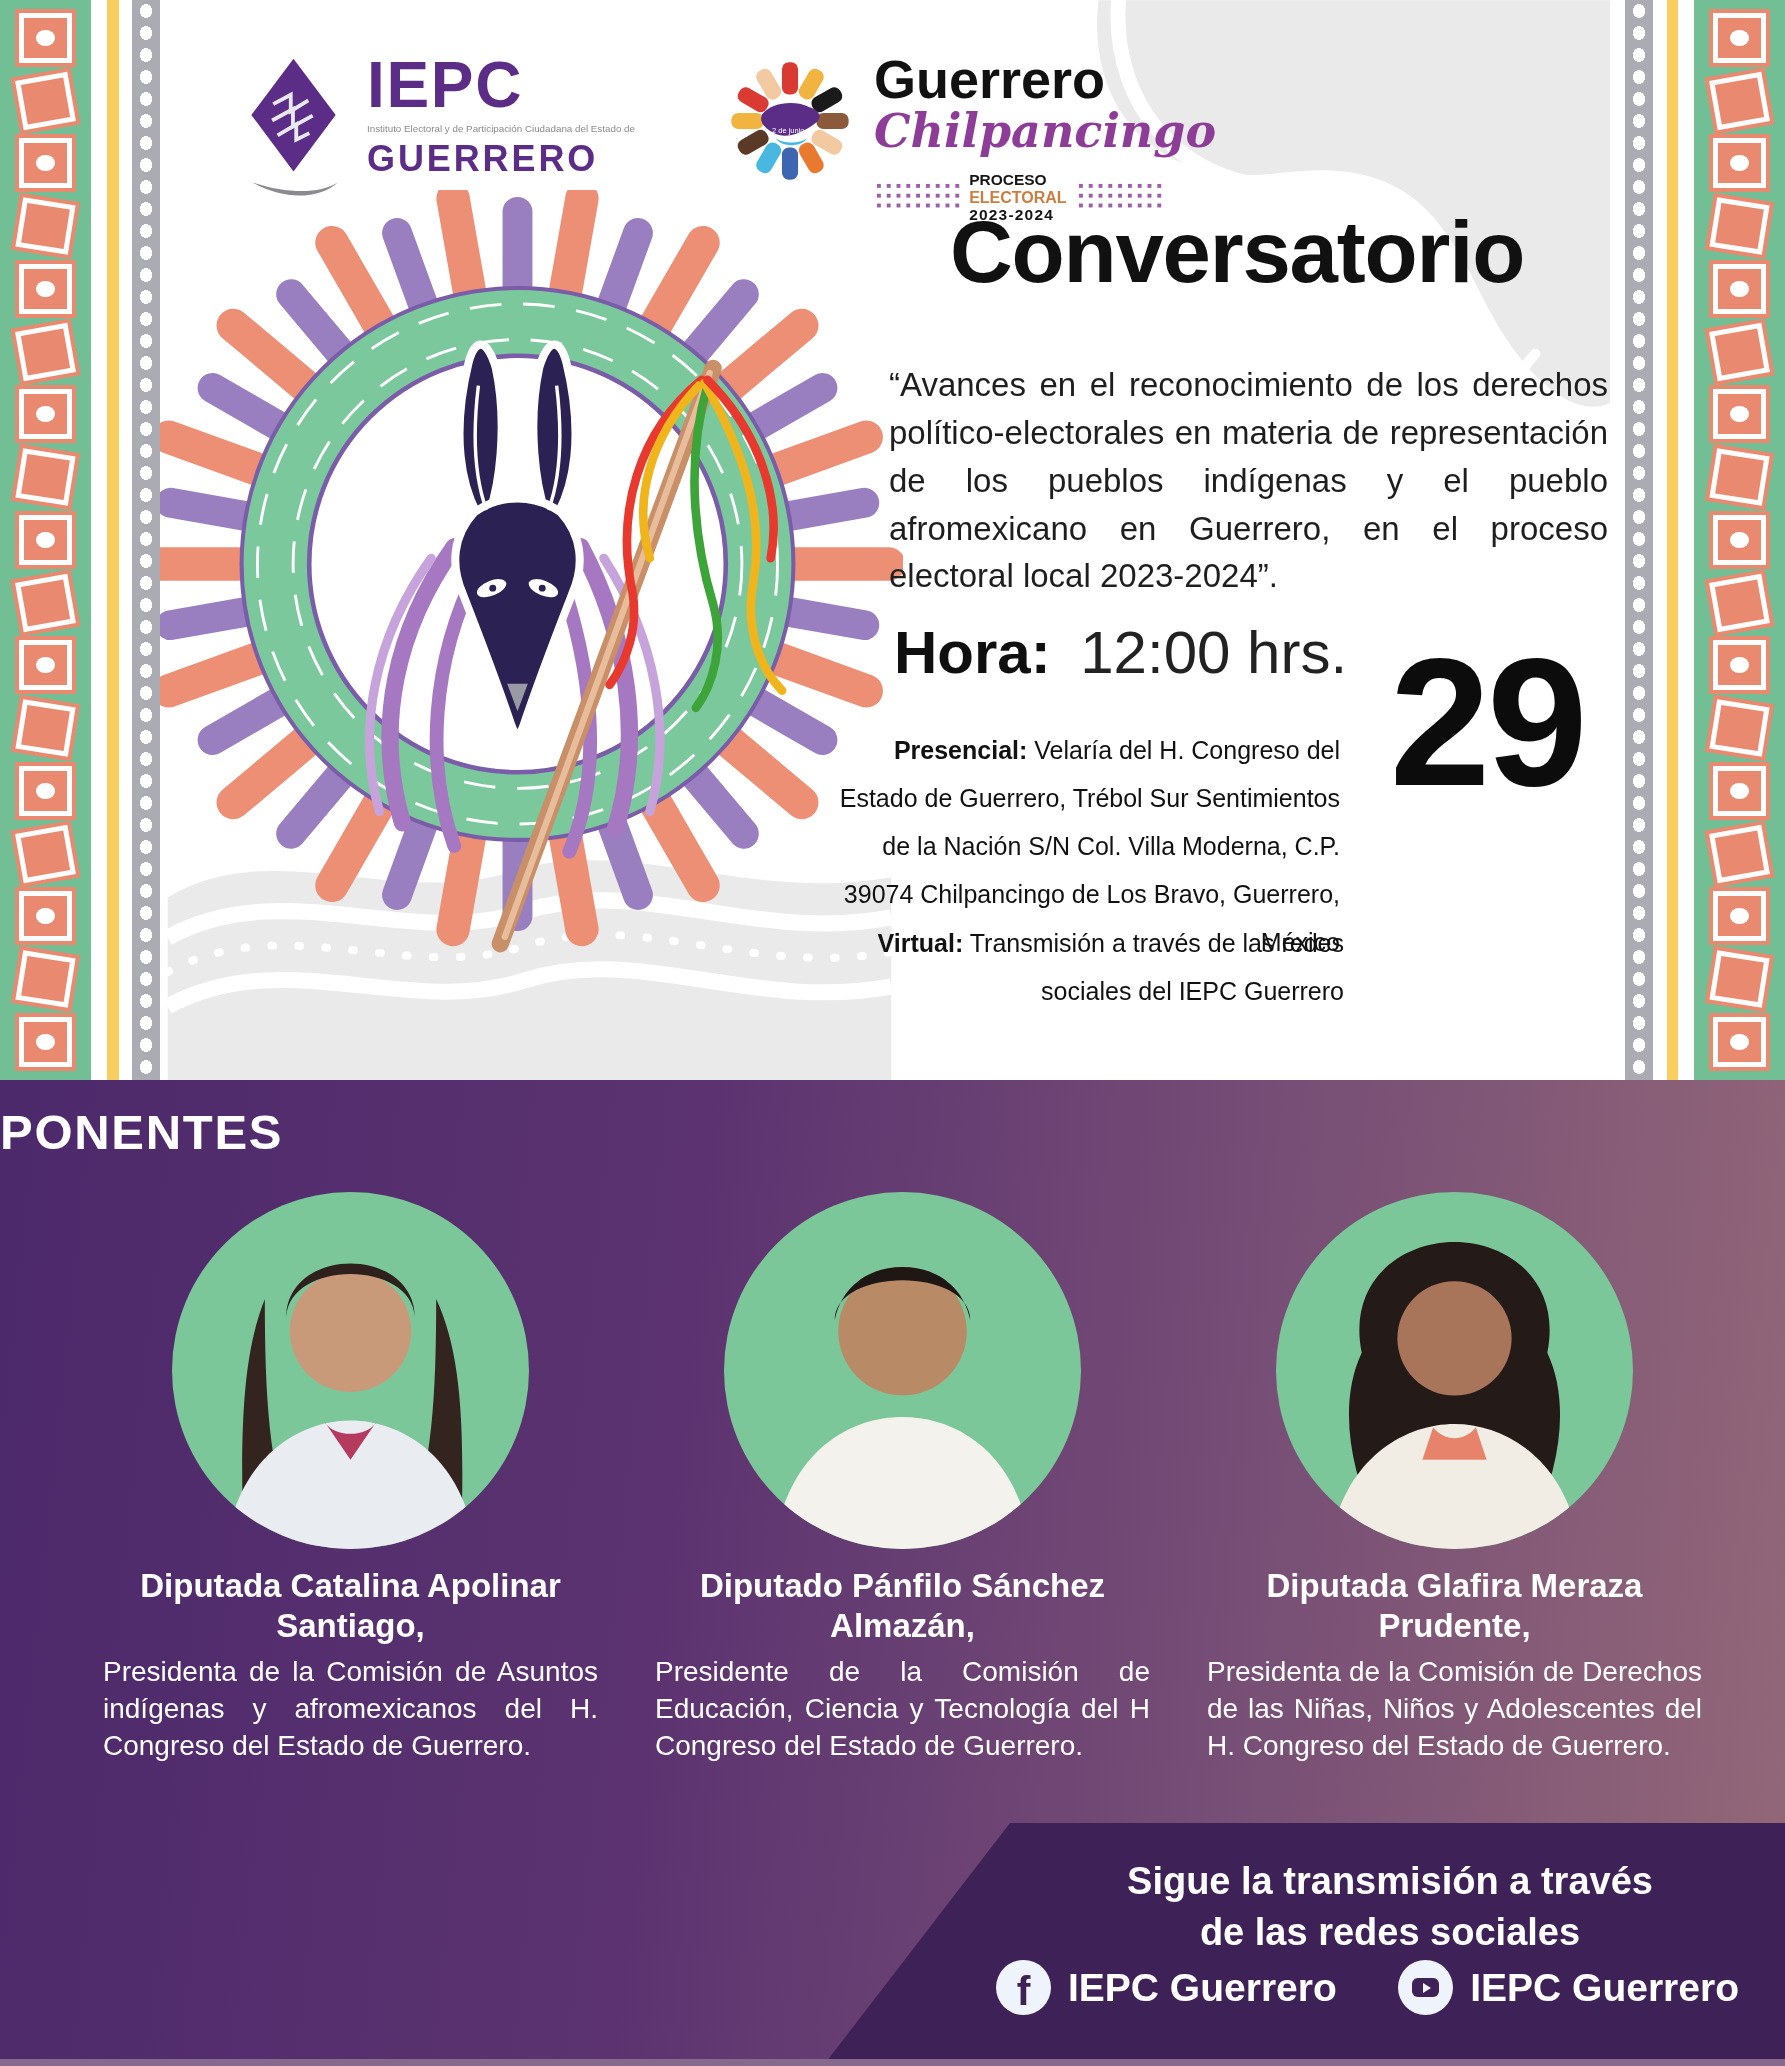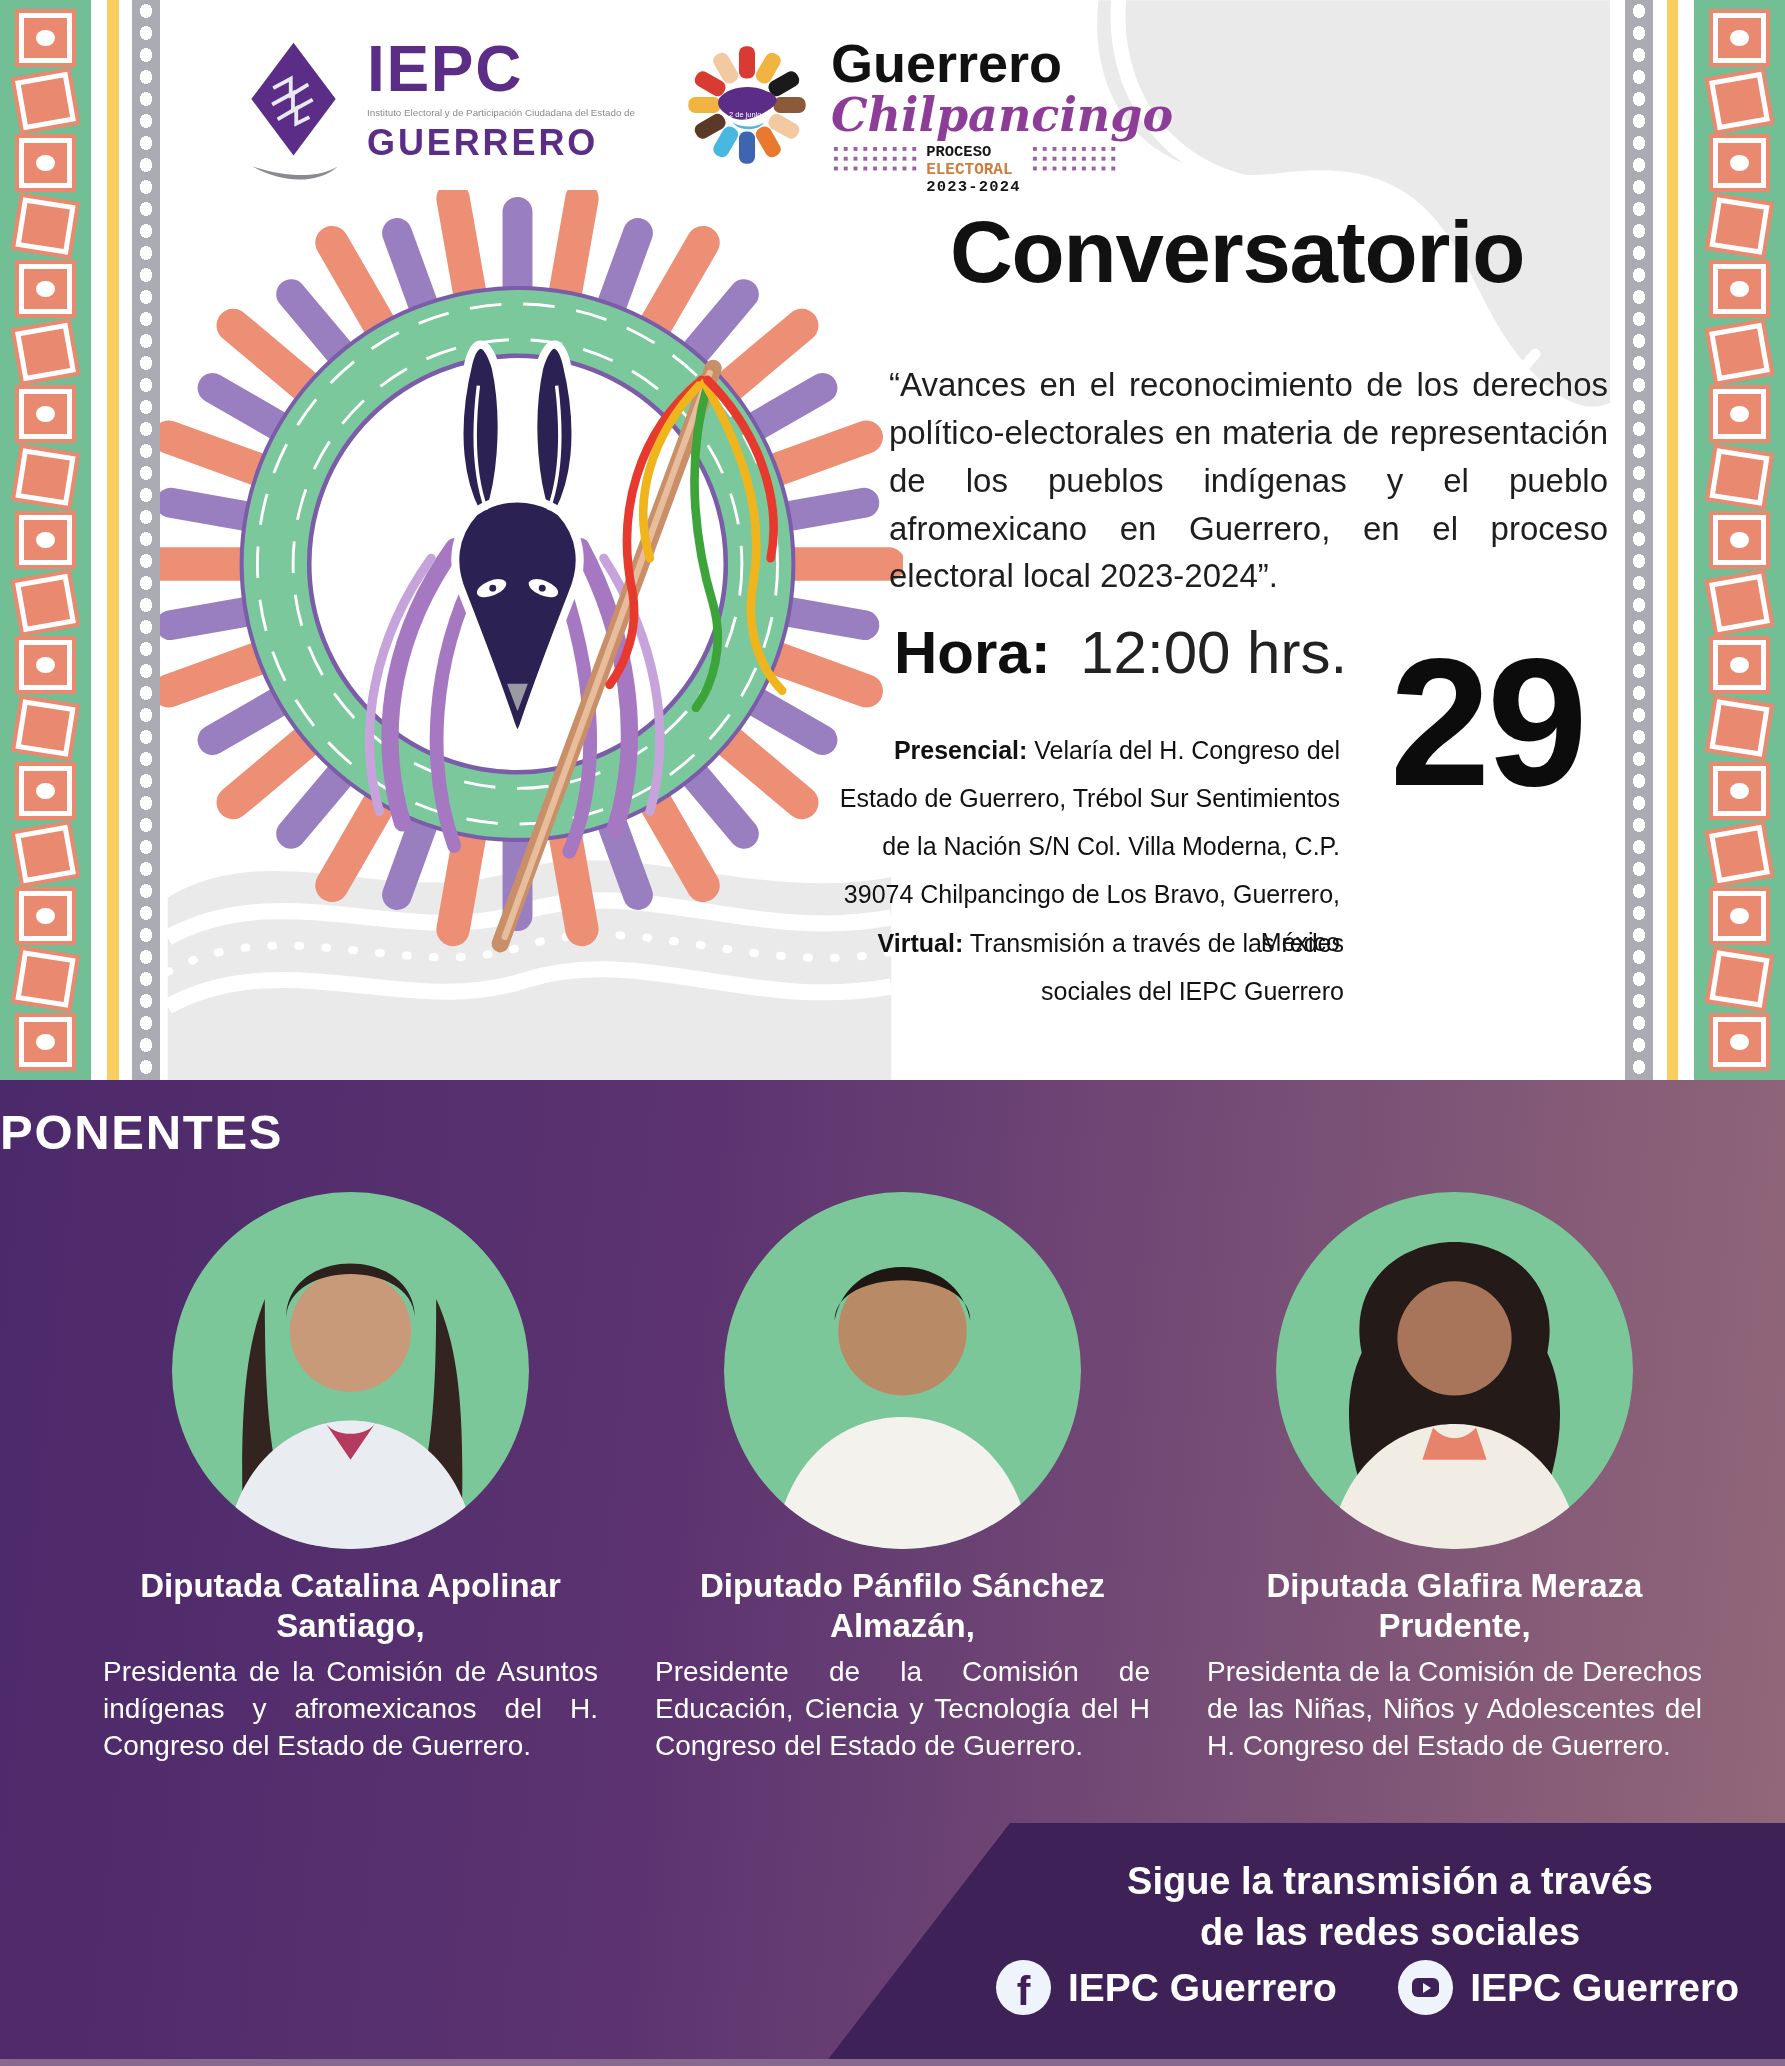"IEPC" .logos { gap: 43px -> 86px; top: 36px -> 52px }
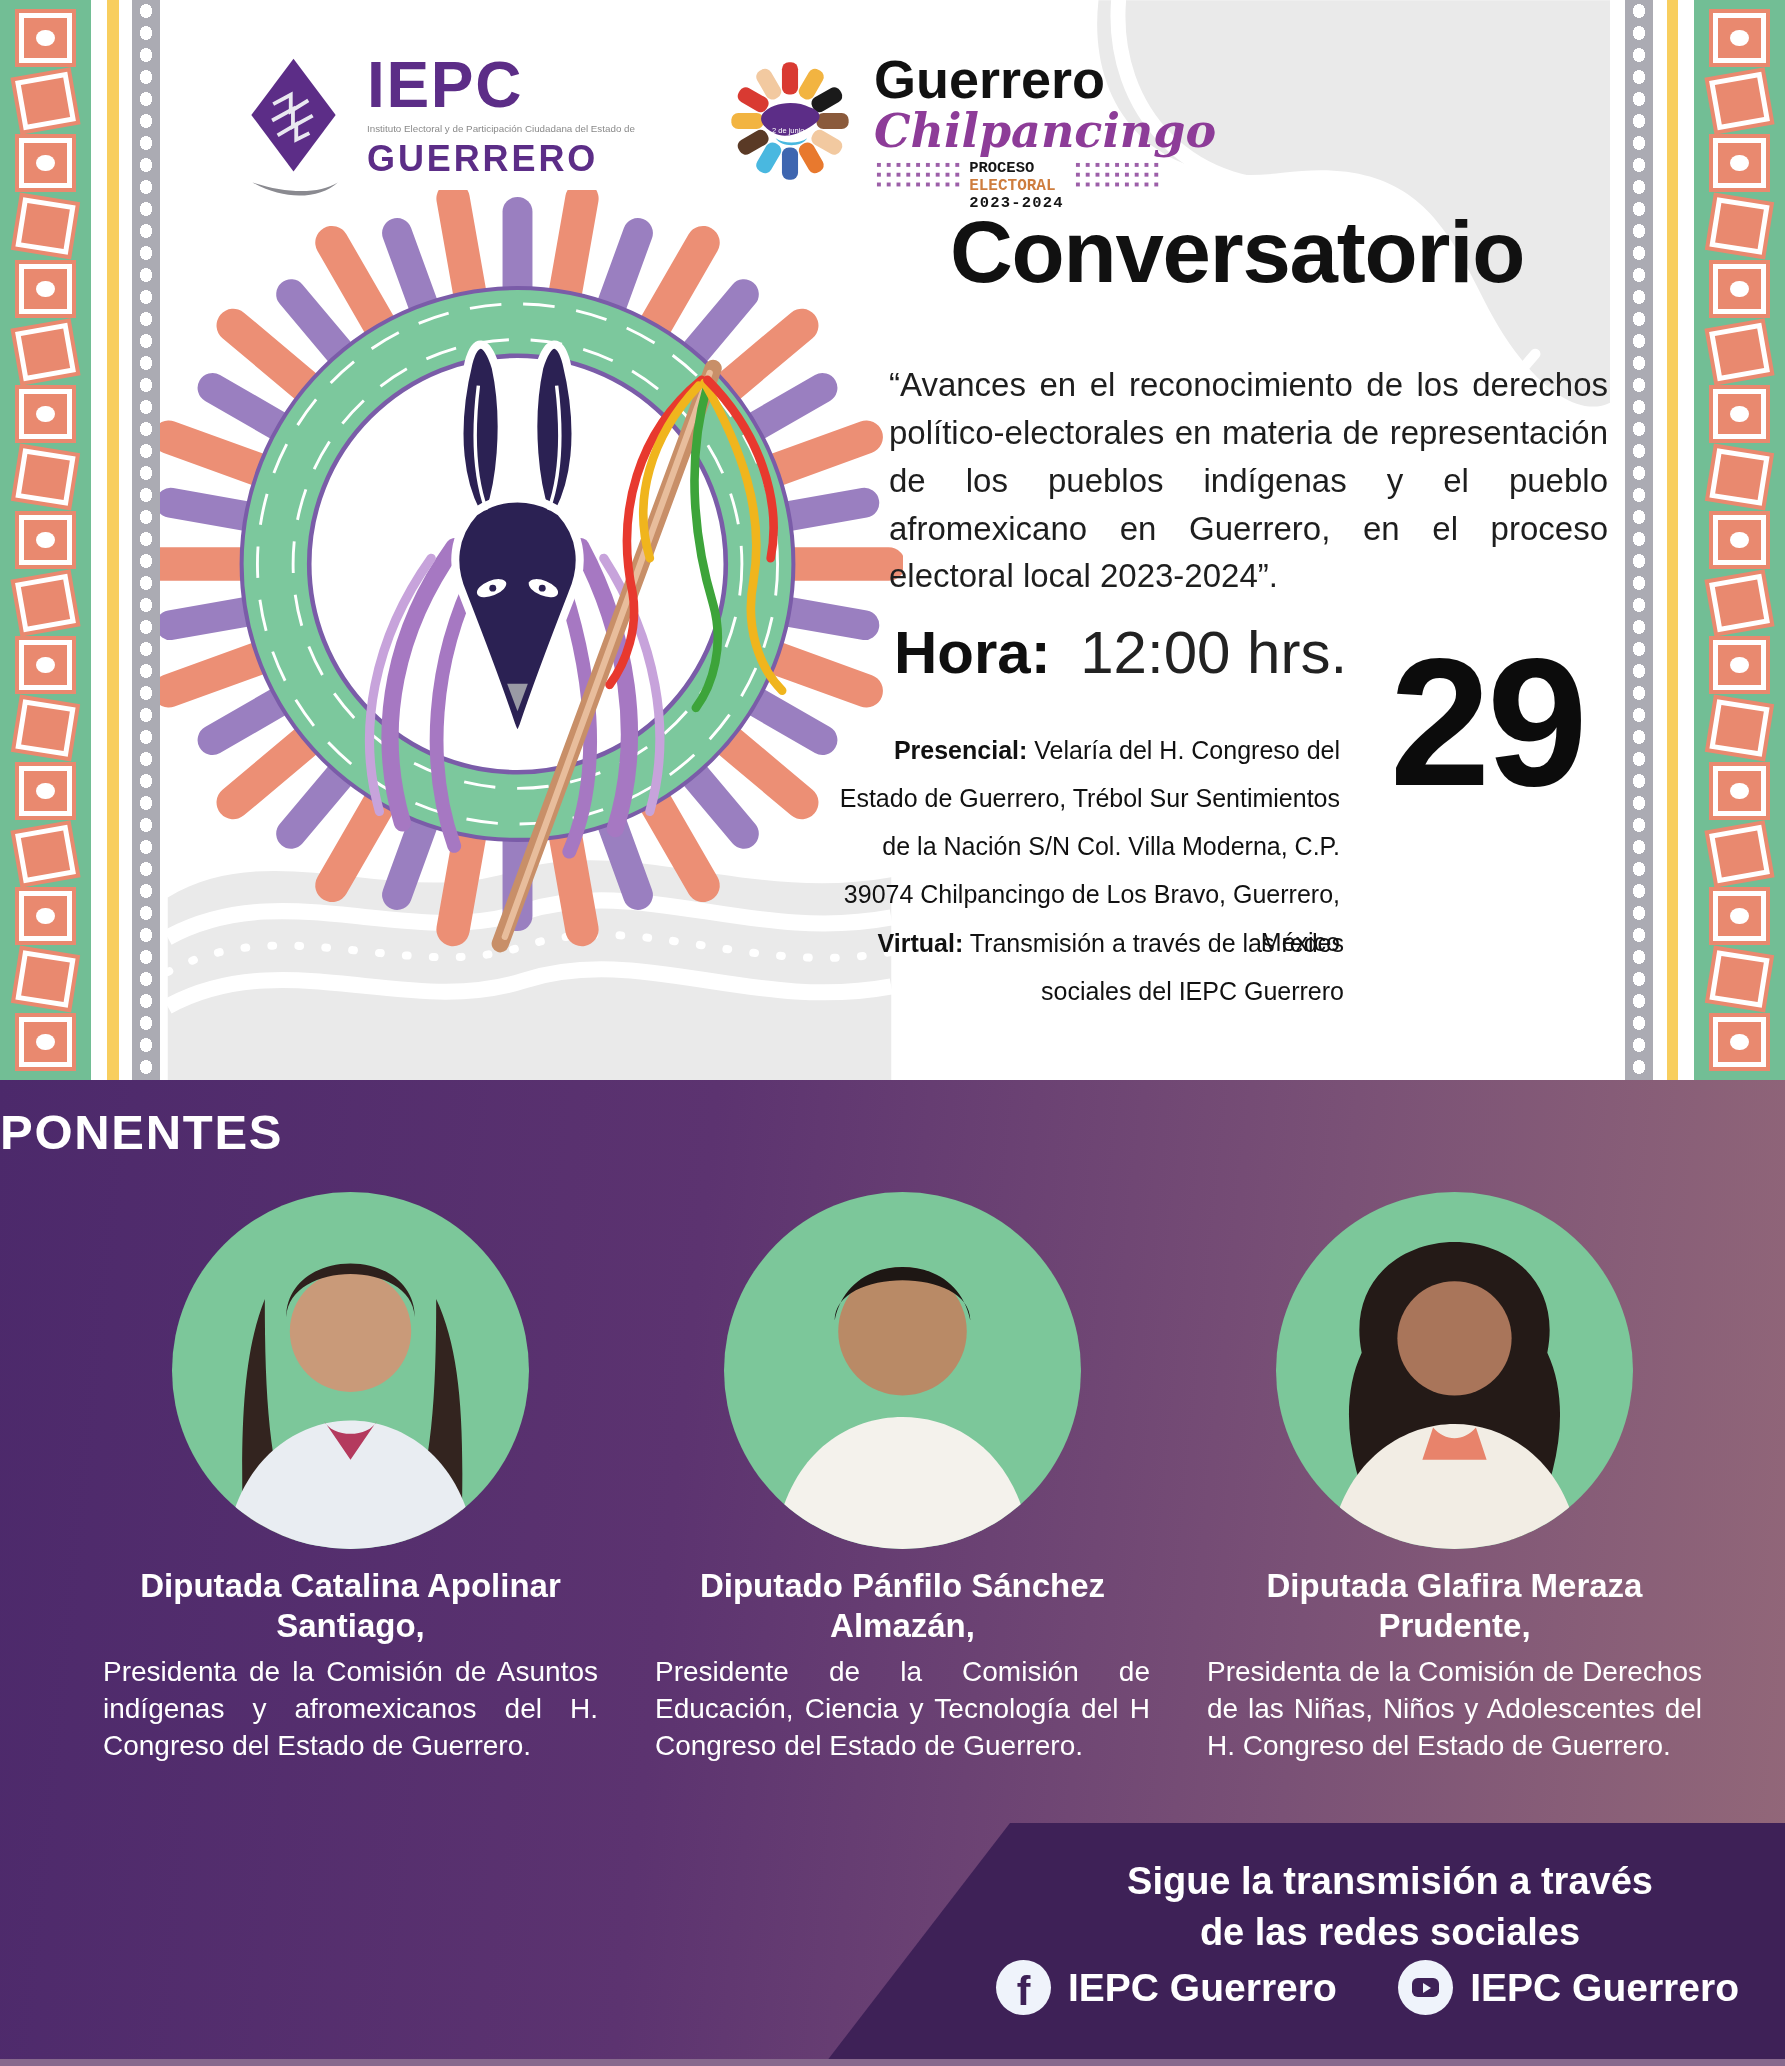"PROCESO" .process-row { align-items: flex-start -> center; font-family: Liberation Mono, monospace -> none; margin-top: 5px -> 16px }
